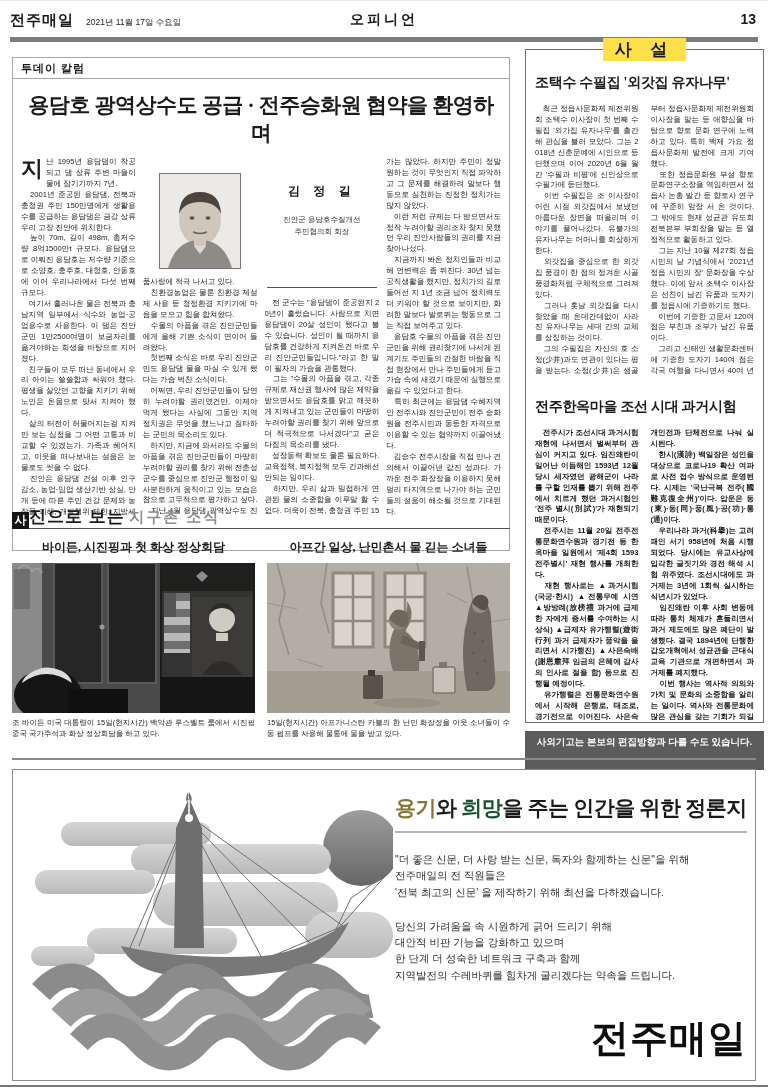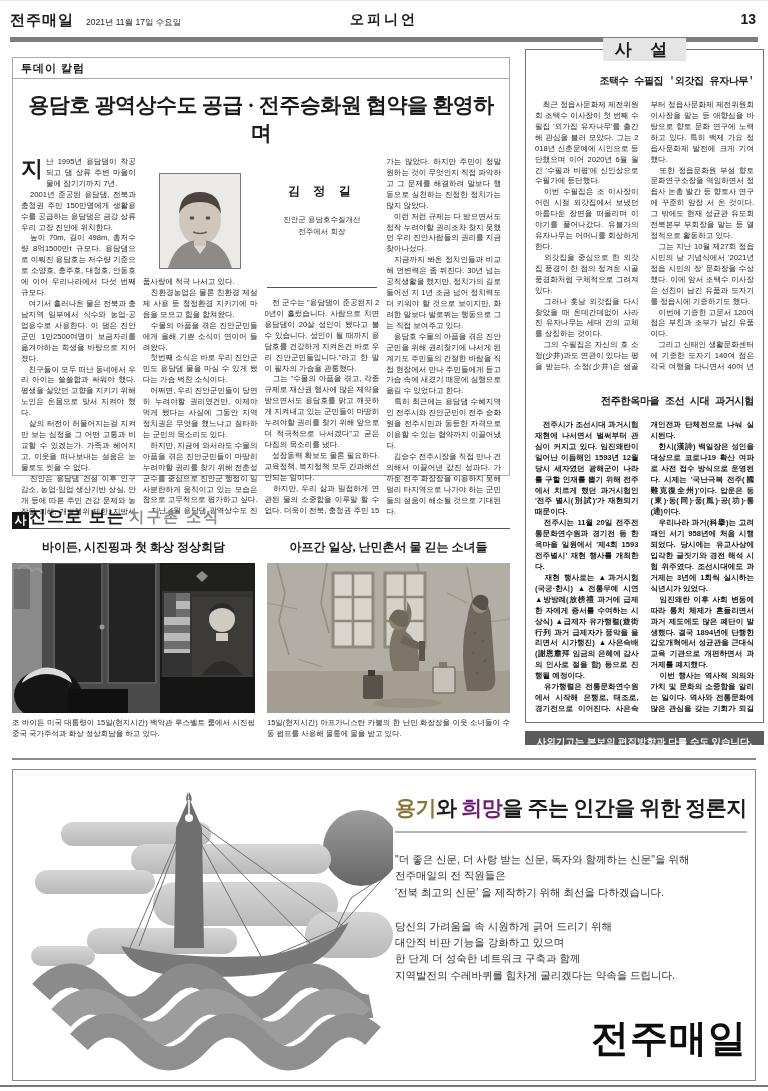"사 설" .edlegend { background: #e5e5e5 -> #fde047 }
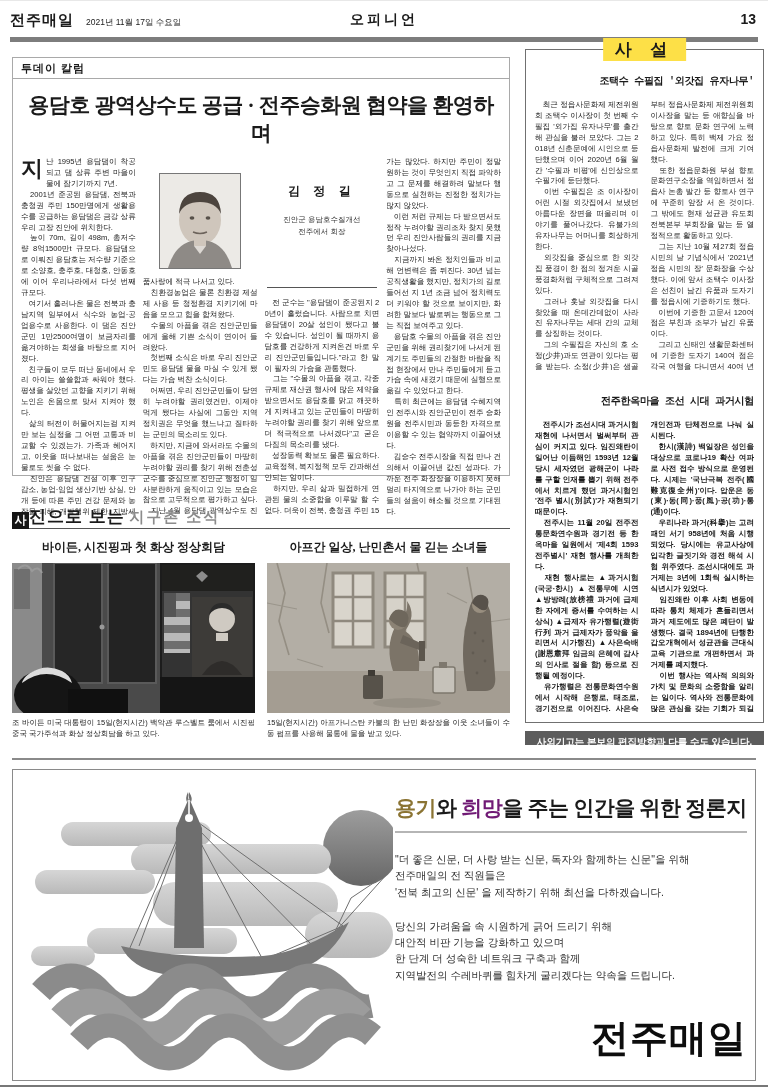"투데이 칼럼" .today { height: 419px -> 494px }
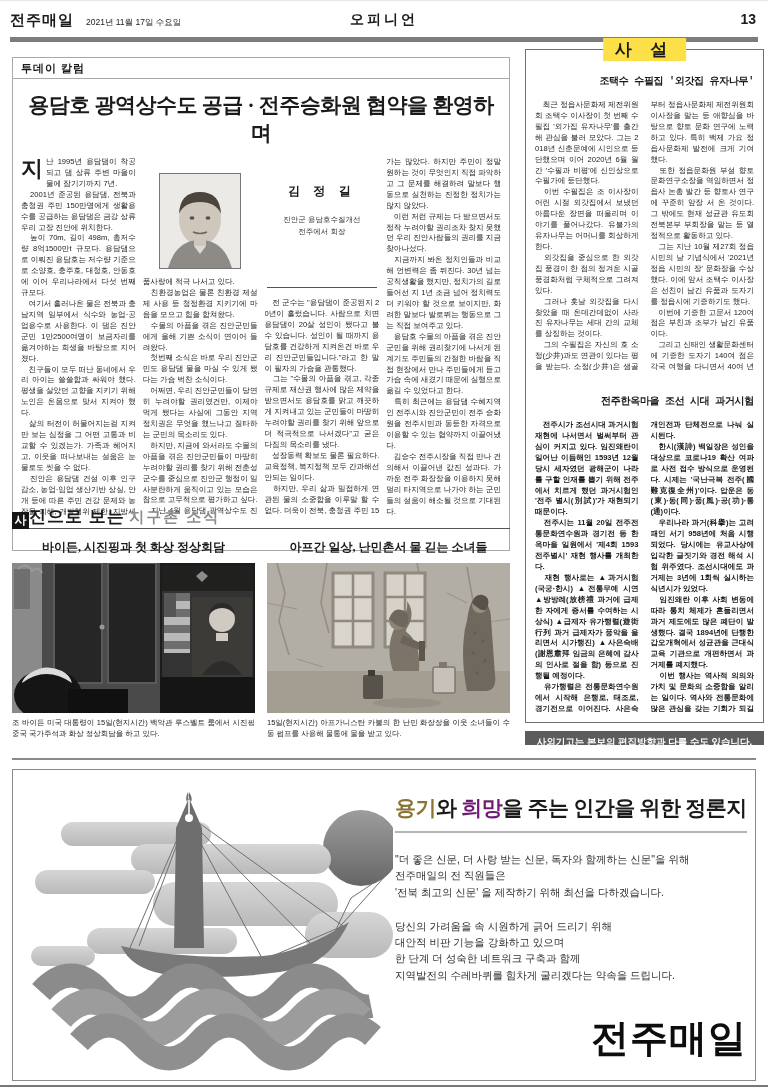"조택수 수필집 '외갓집 유자나무'" .edart h3 { font-family: Liberation Mono, monospace -> Liberation Serif, serif; font-size: 10px -> 14px; text-align: right -> left }
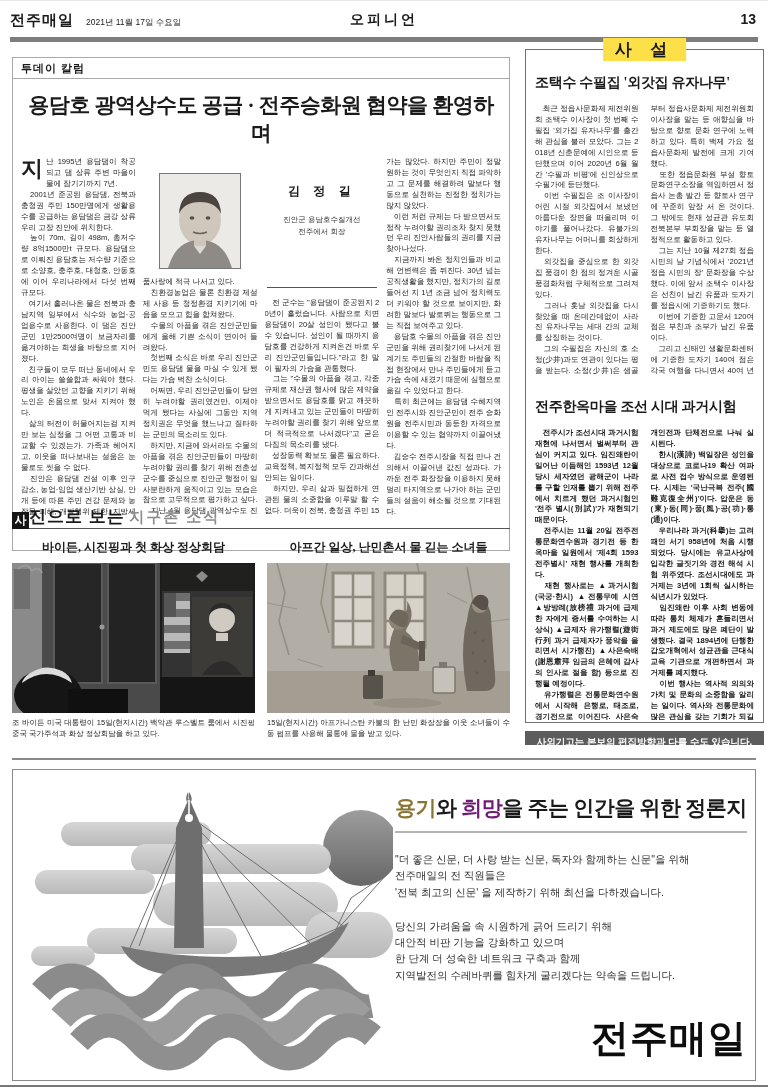"진안군 용담호수질개선" div.author-aff { text: 전주에서 -> 주민협의회 }
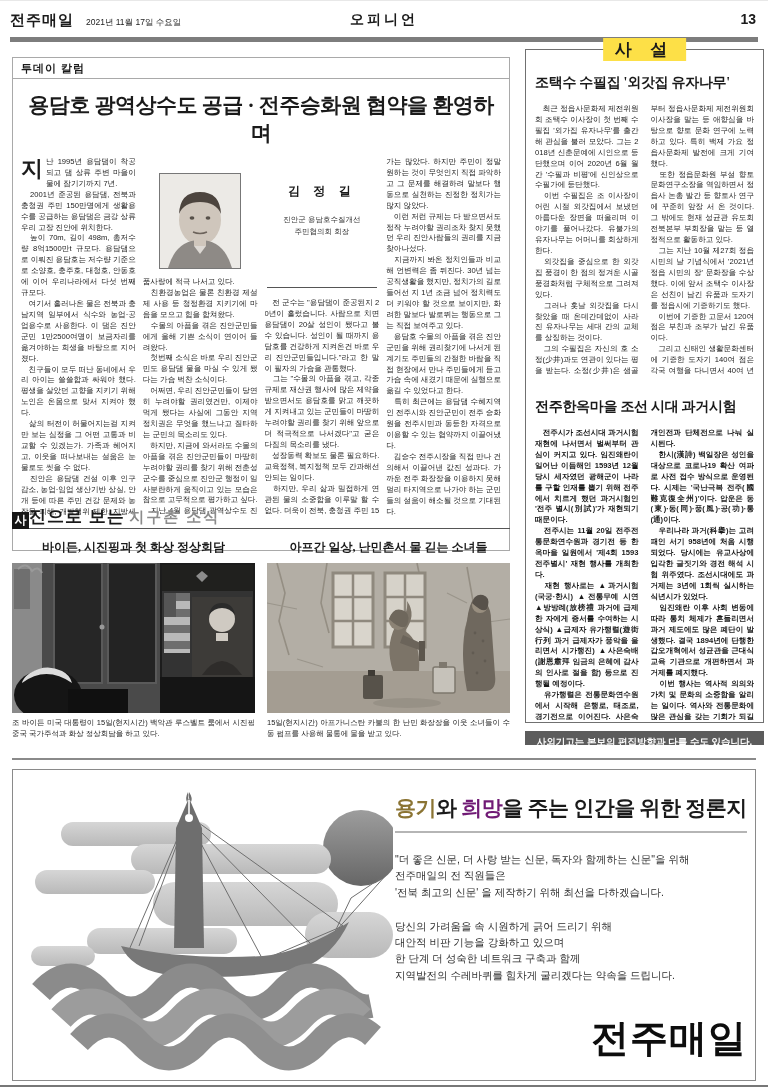"사외기고는 본보의 편집방향과 다를 수도" .disclaimer { height: 14px -> 39px }
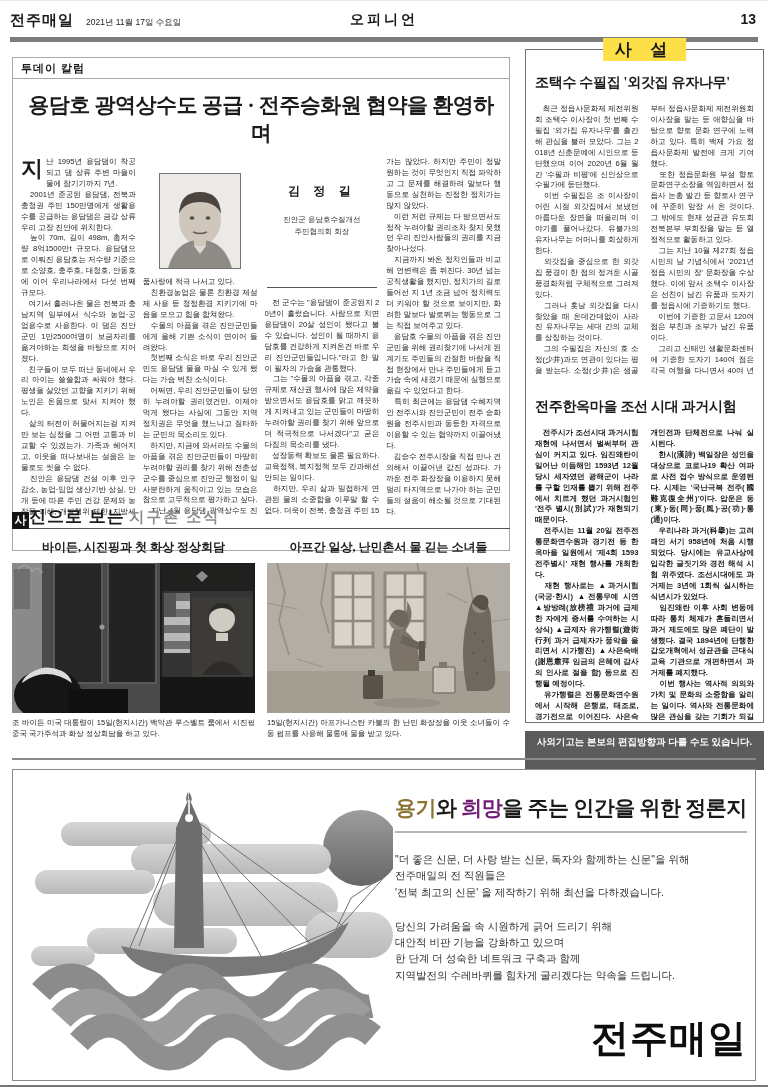"희망" .hl-h { color: #701a75 -> #14532d }
